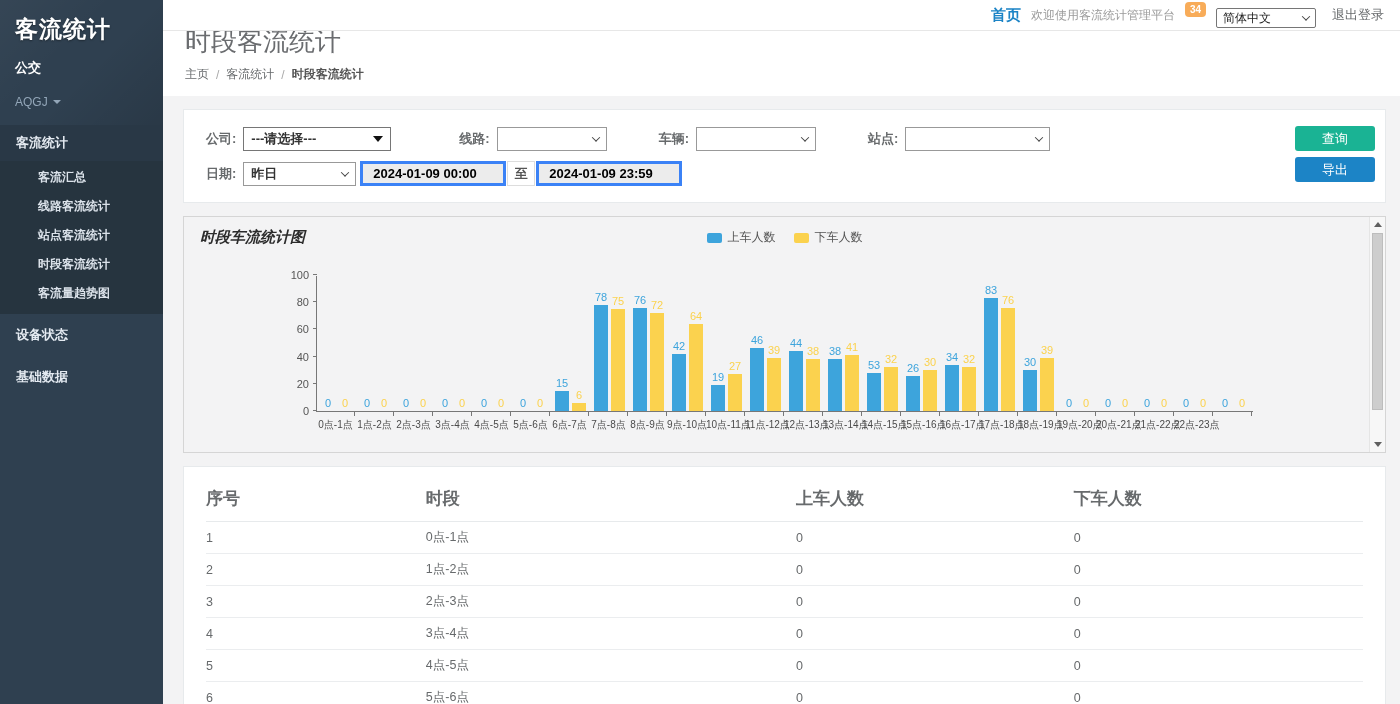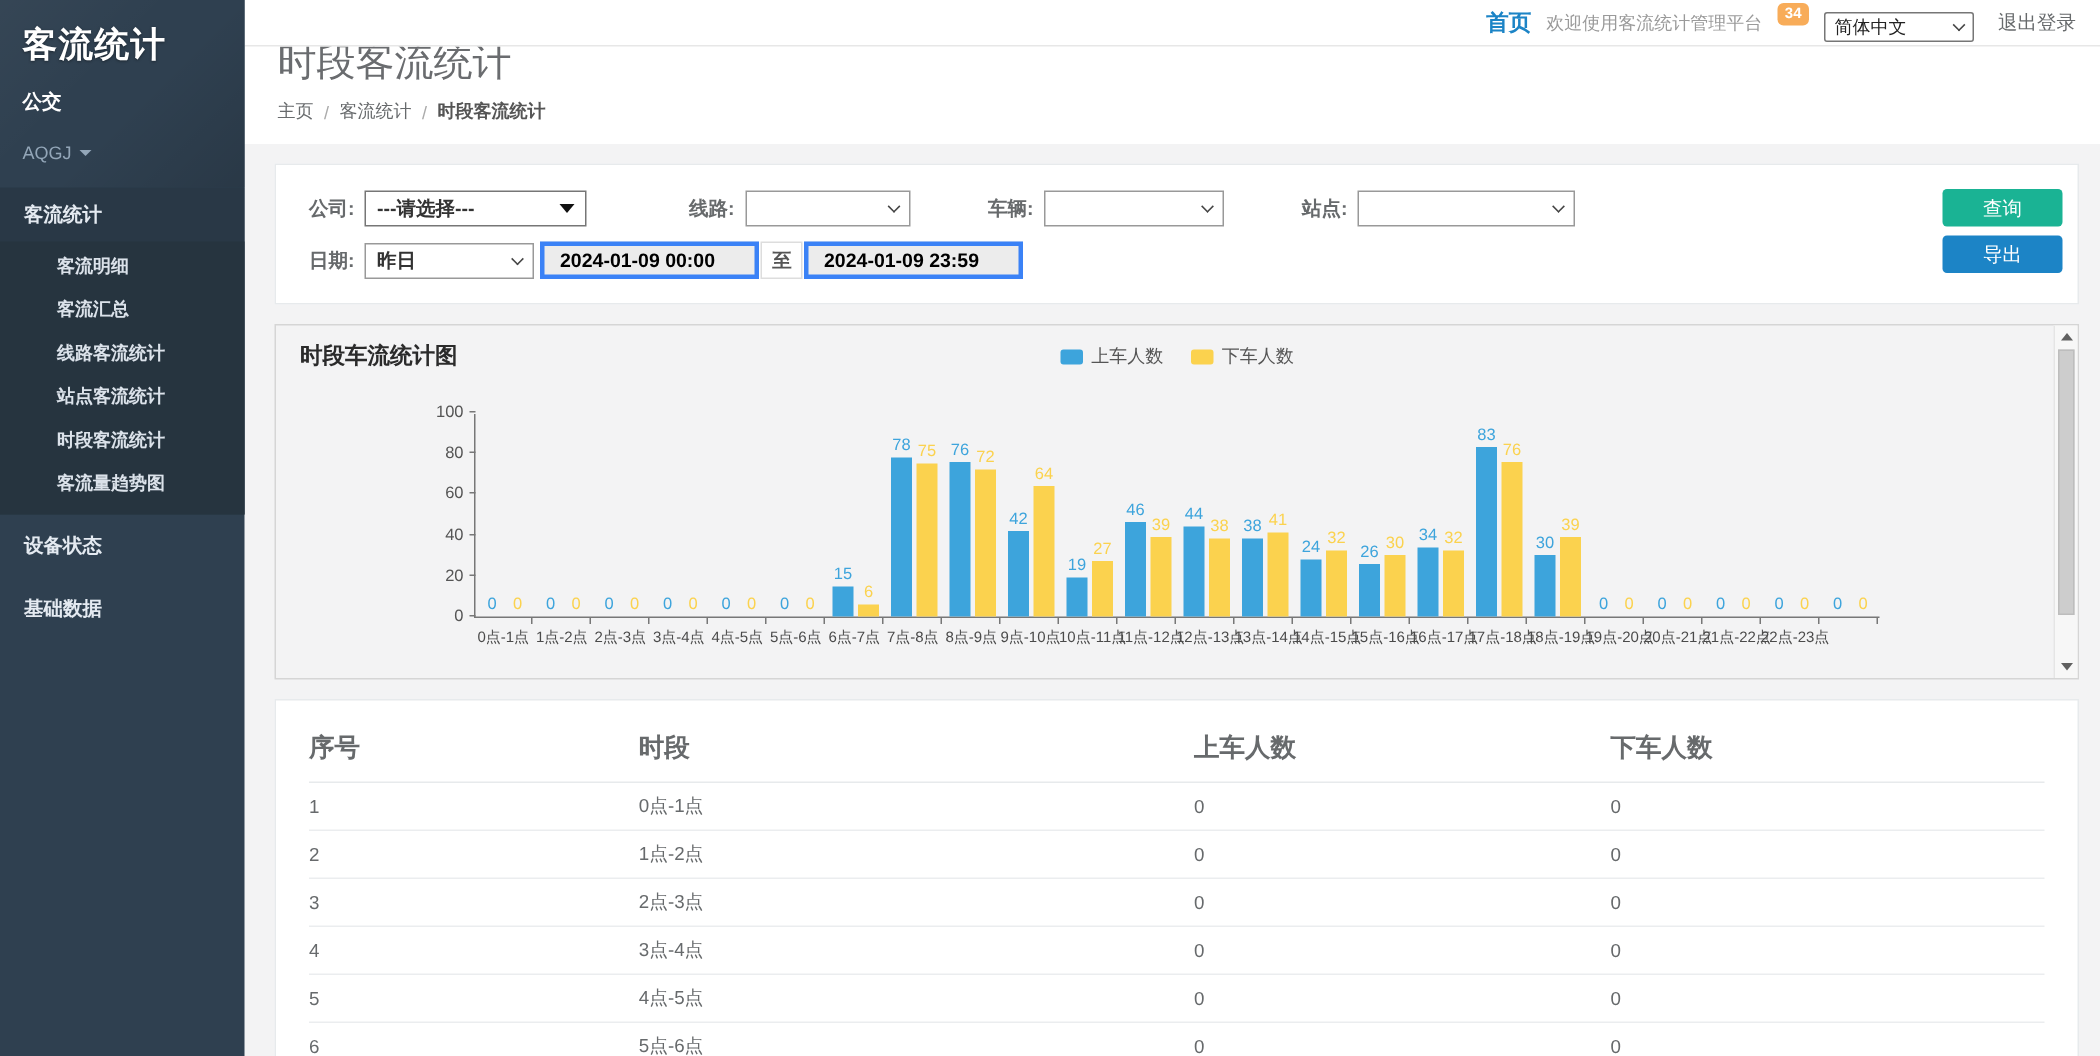"客流明细" div.side-sub-item { html: <div>客流明细</div> -> none }
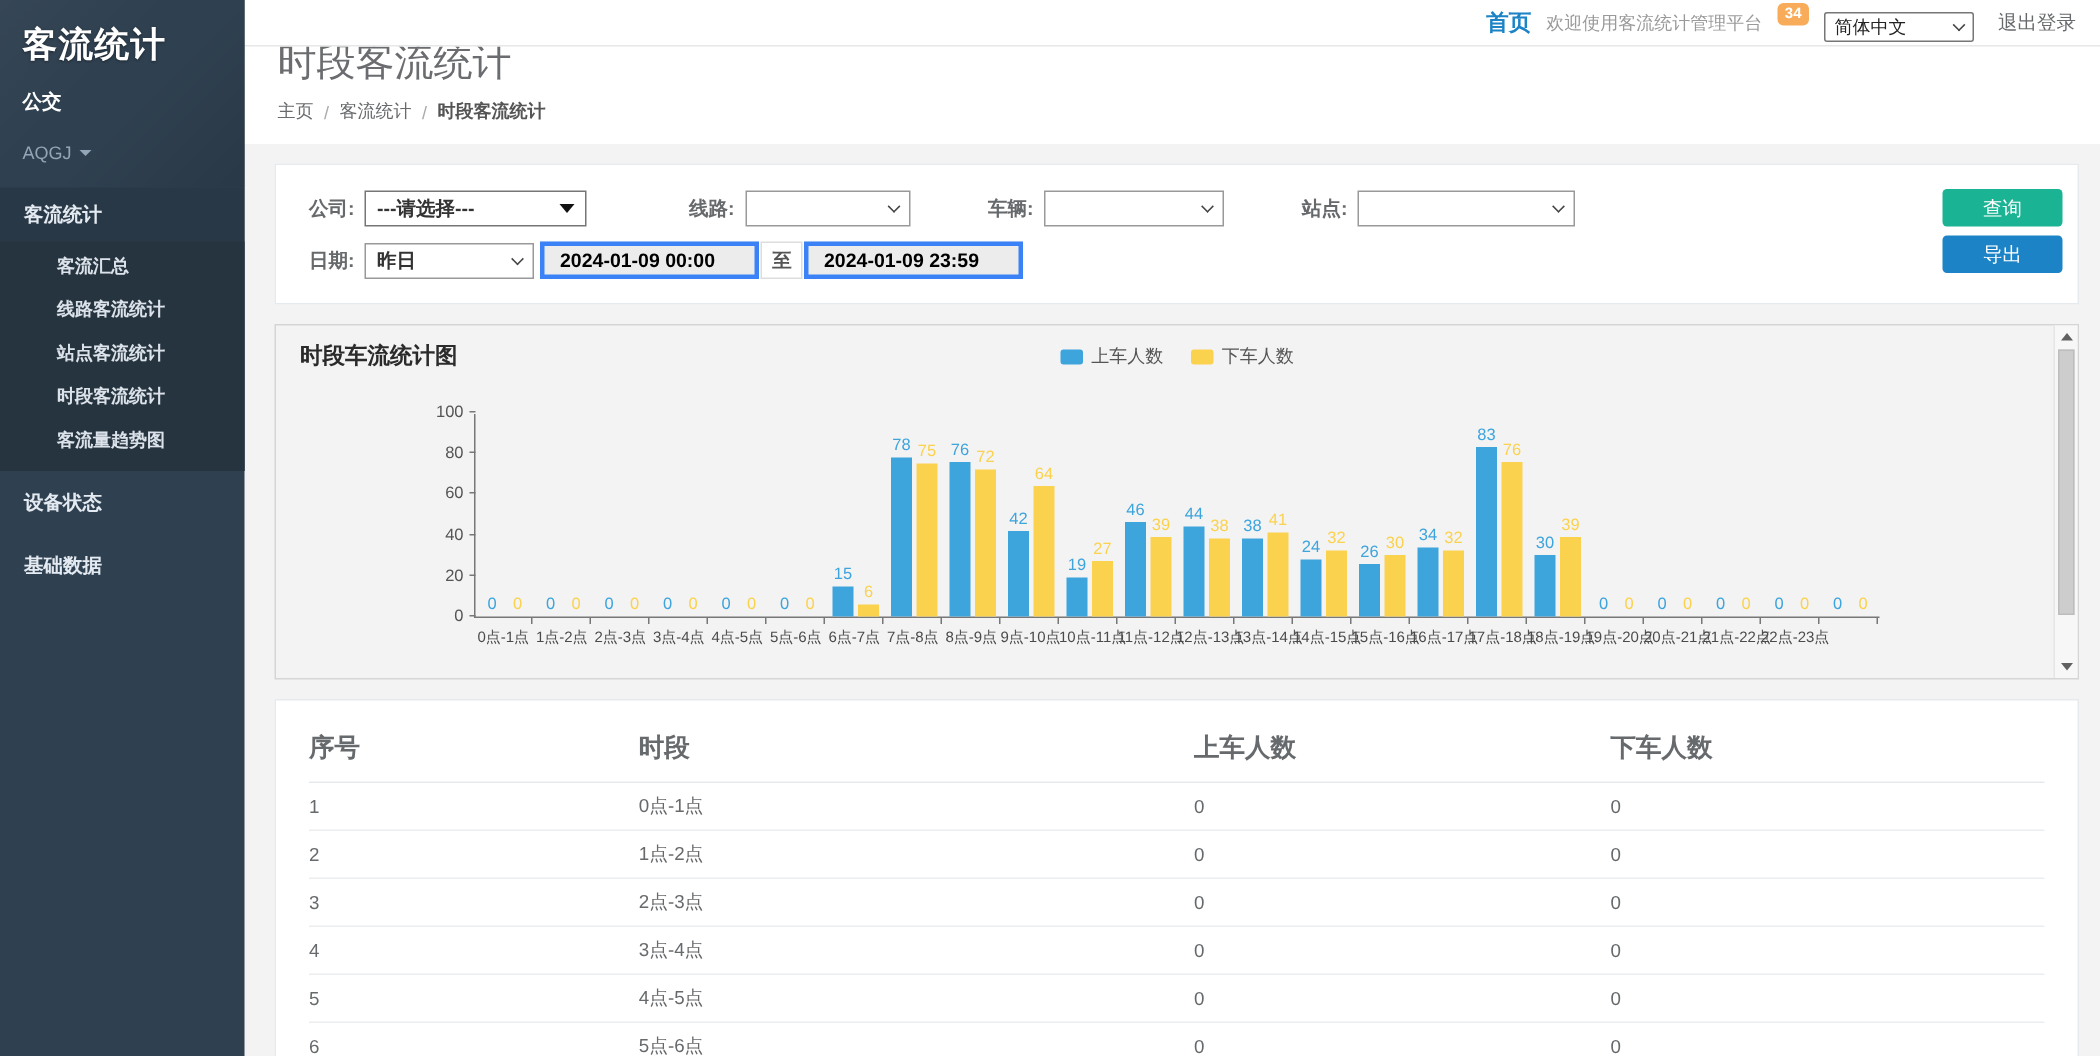"时段车流统计图" .chart-title { font-style: none -> italic }
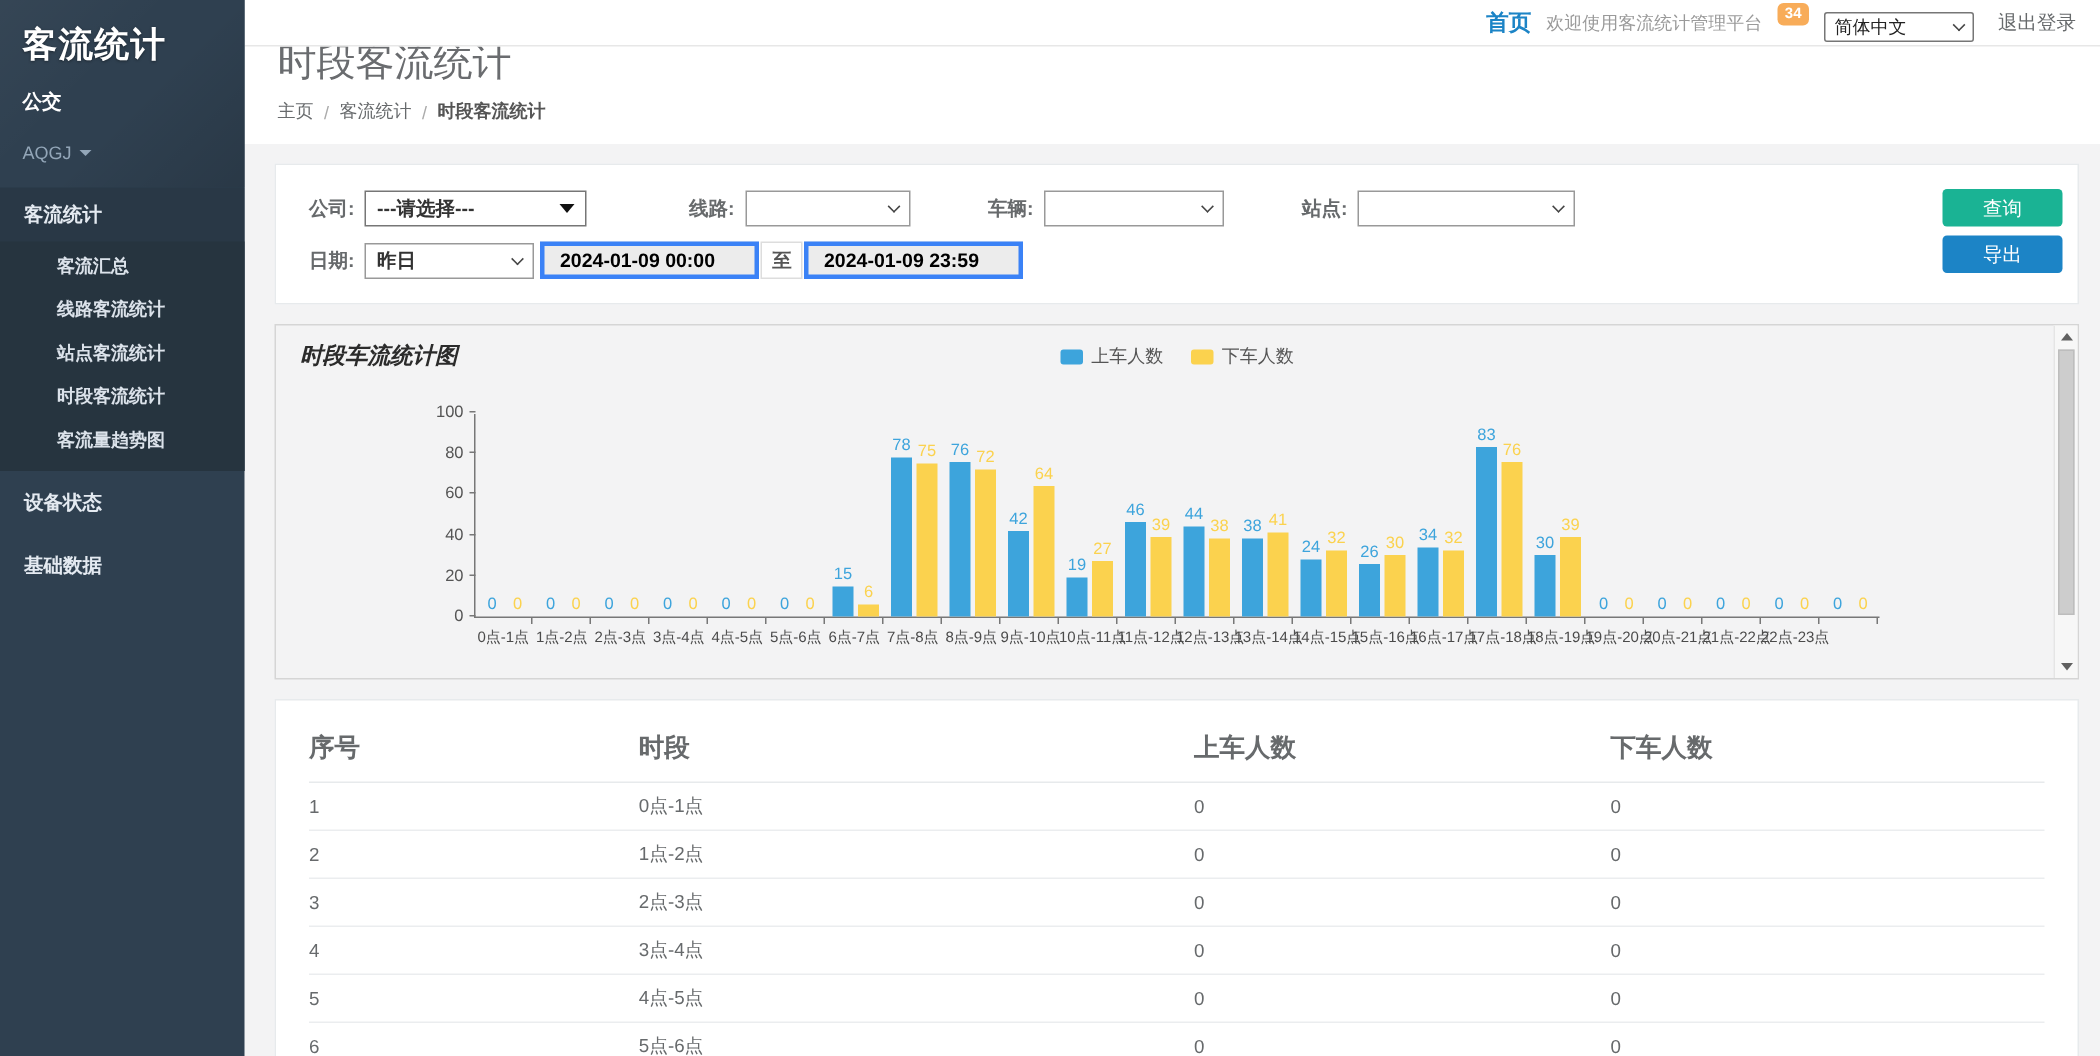"24" div.barval { text: 24 -> 53 }
